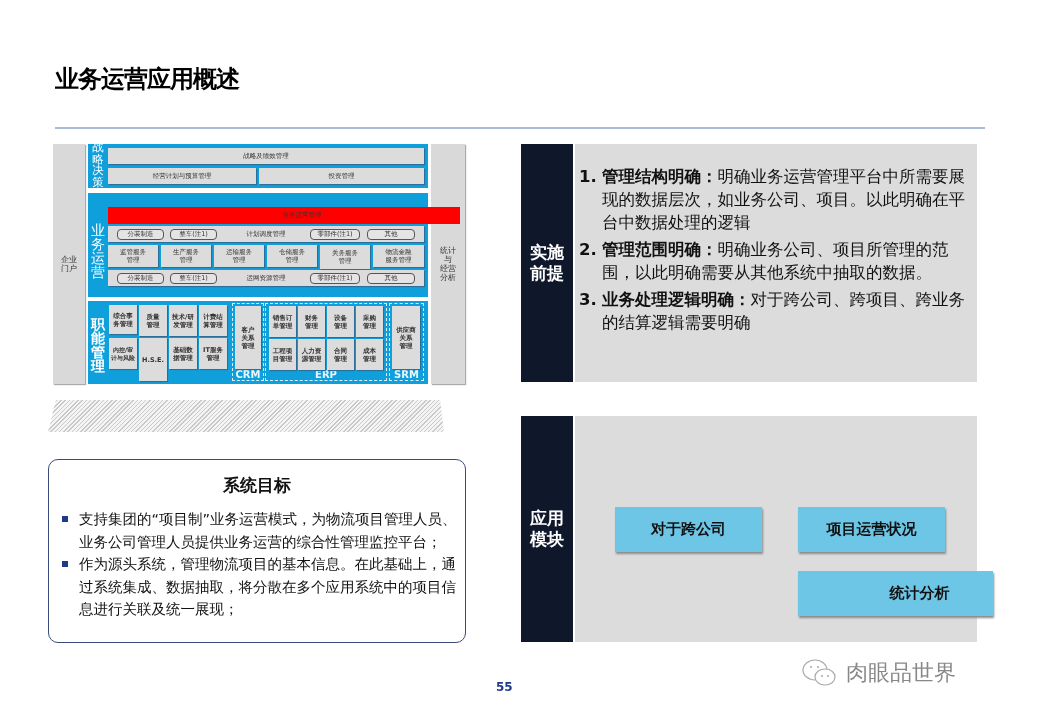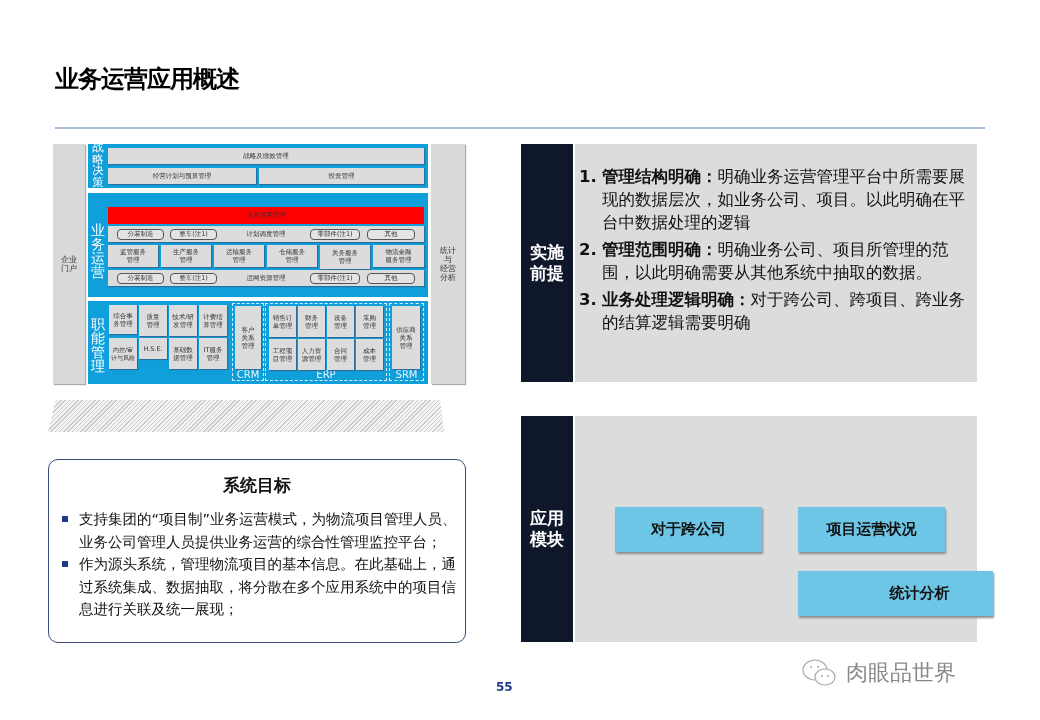"业务运营管理" .red-bar { padding-left: none -> 36px }
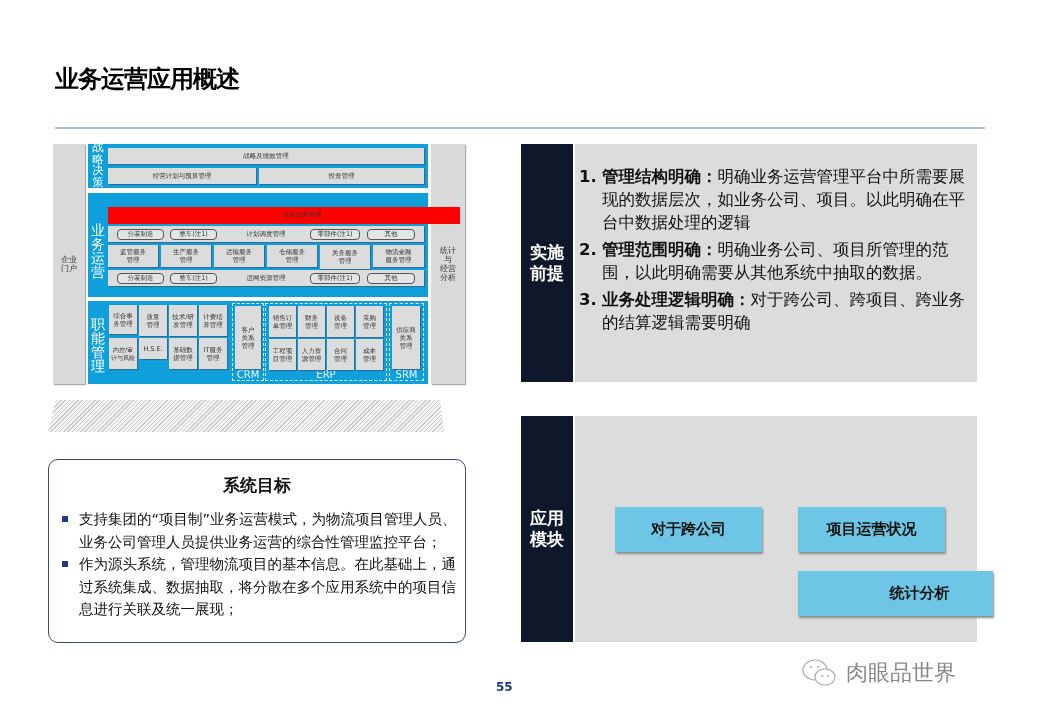"职能管理" div.band { font-weight: none -> bold }
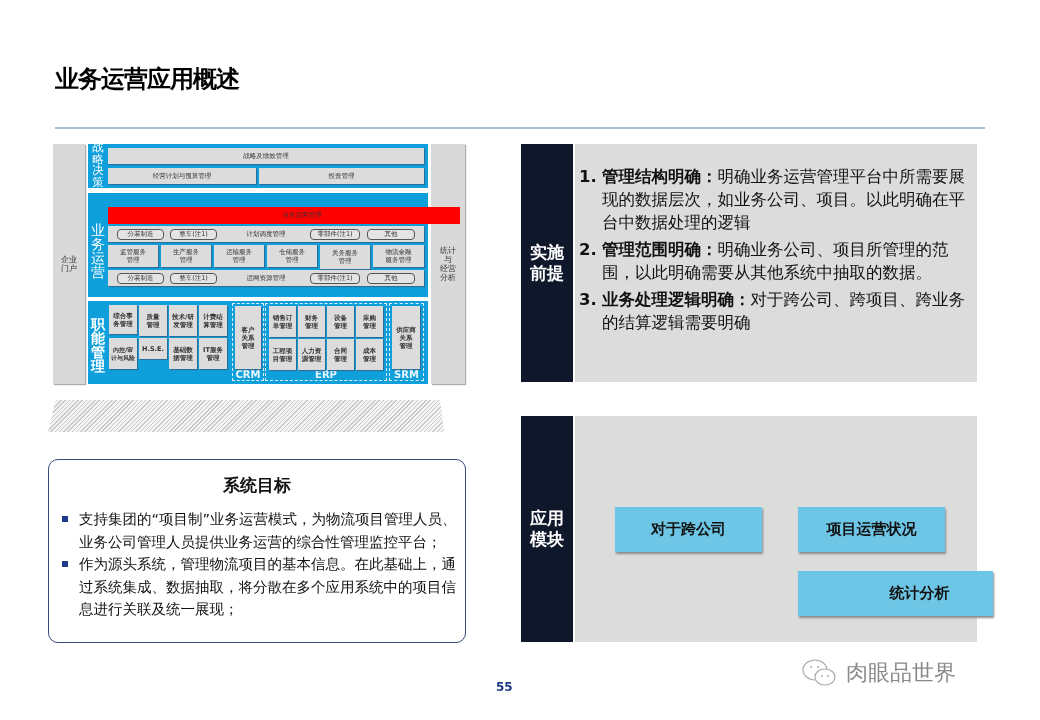"H.S.E." div.cell { height: 21px -> 43px }
